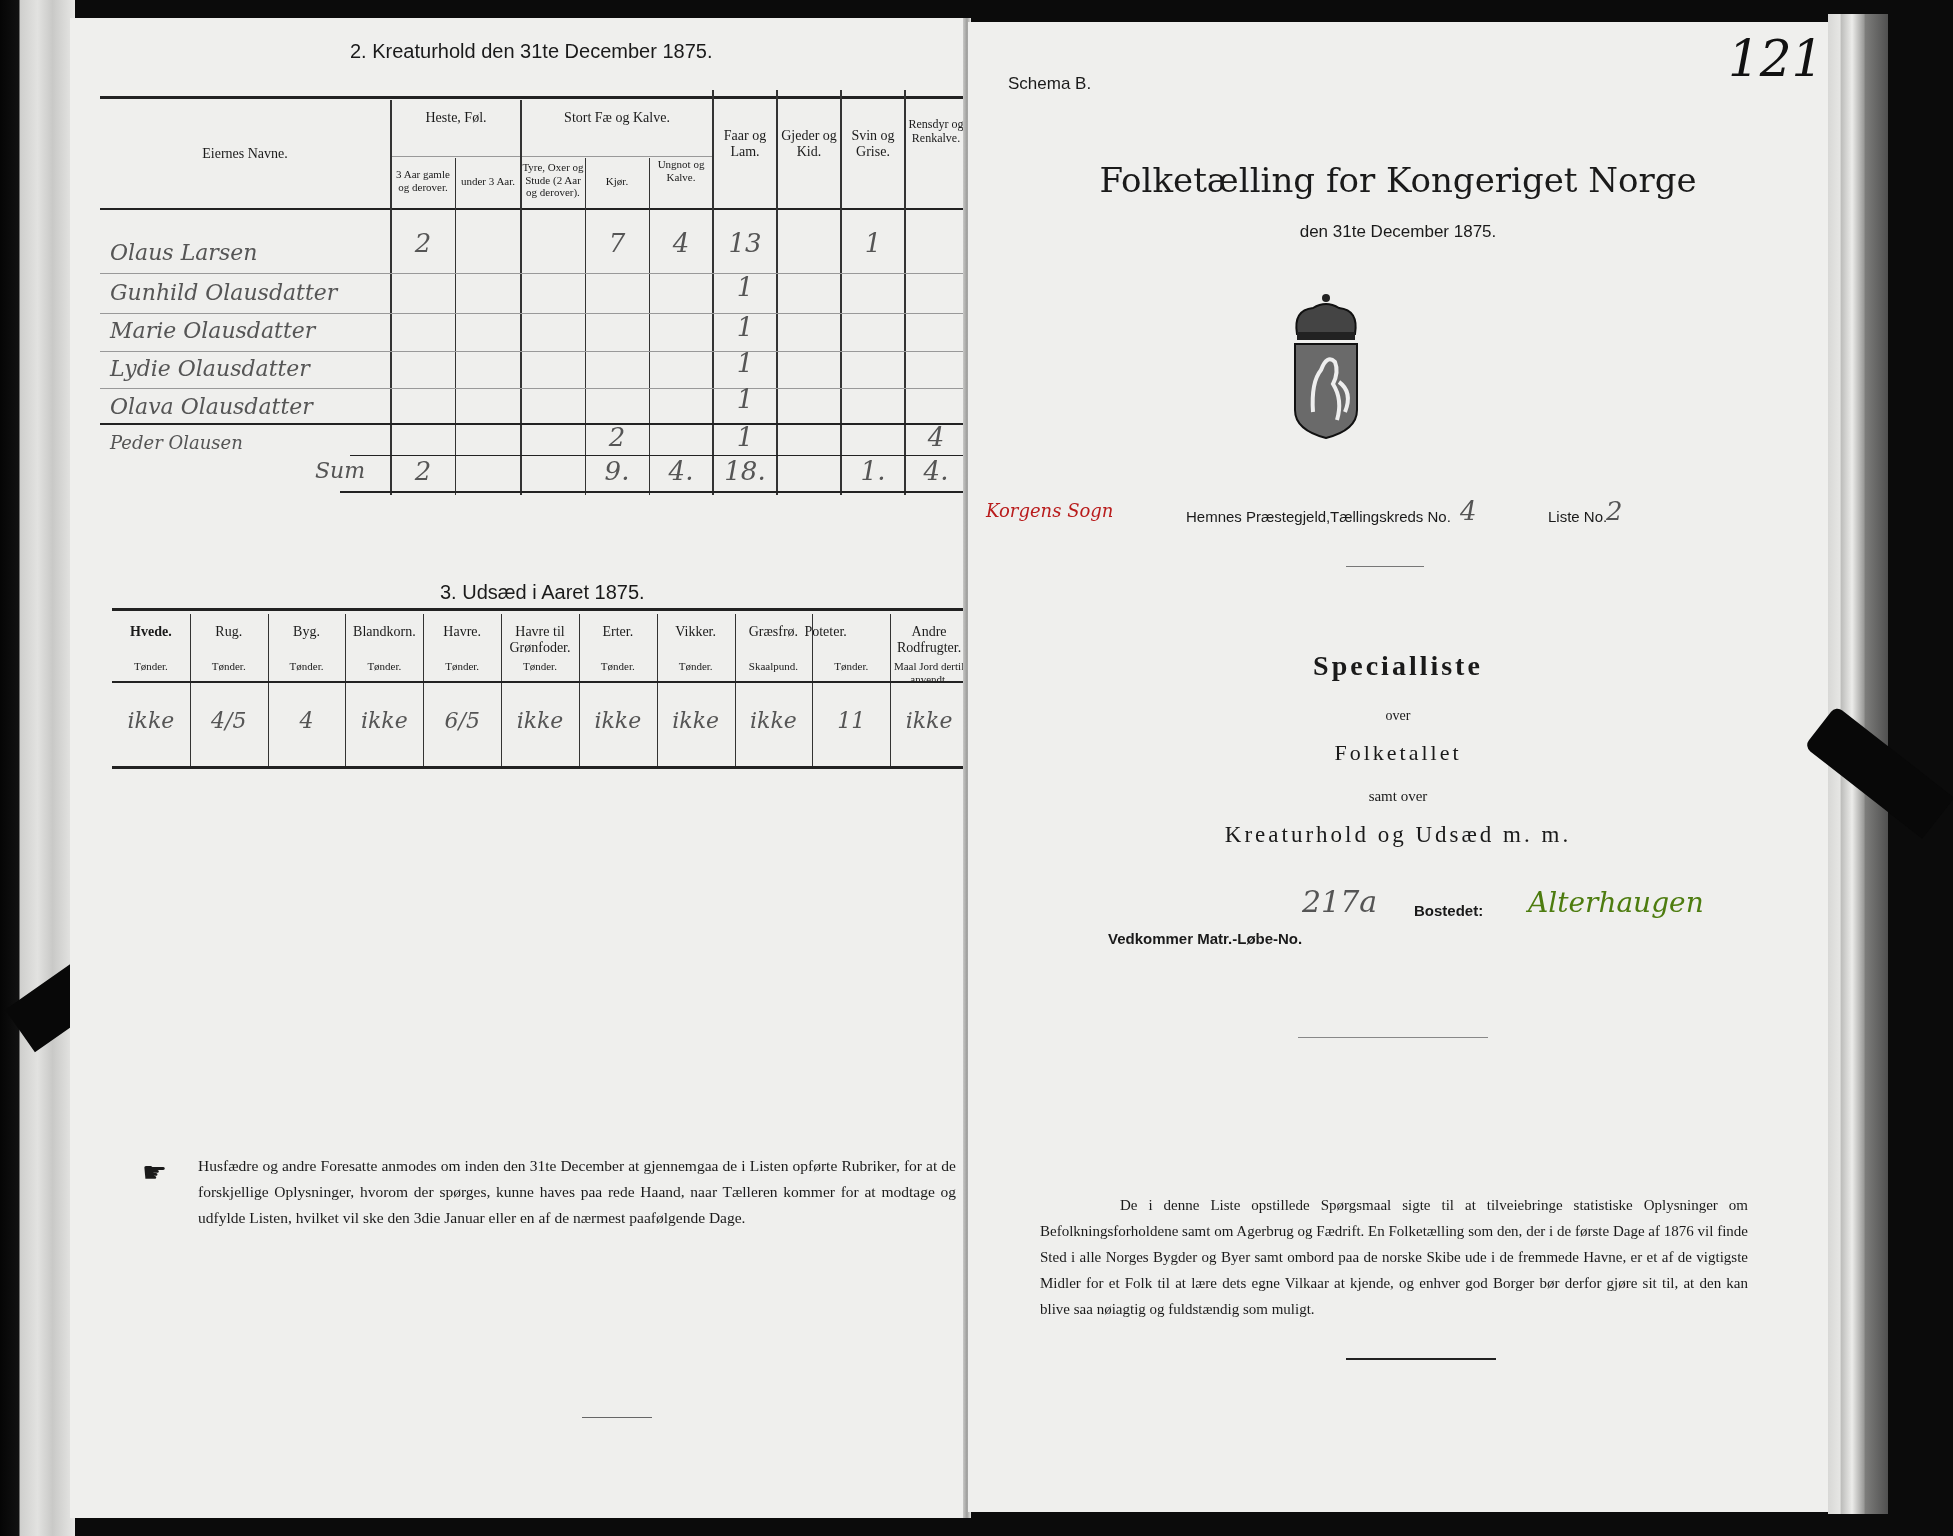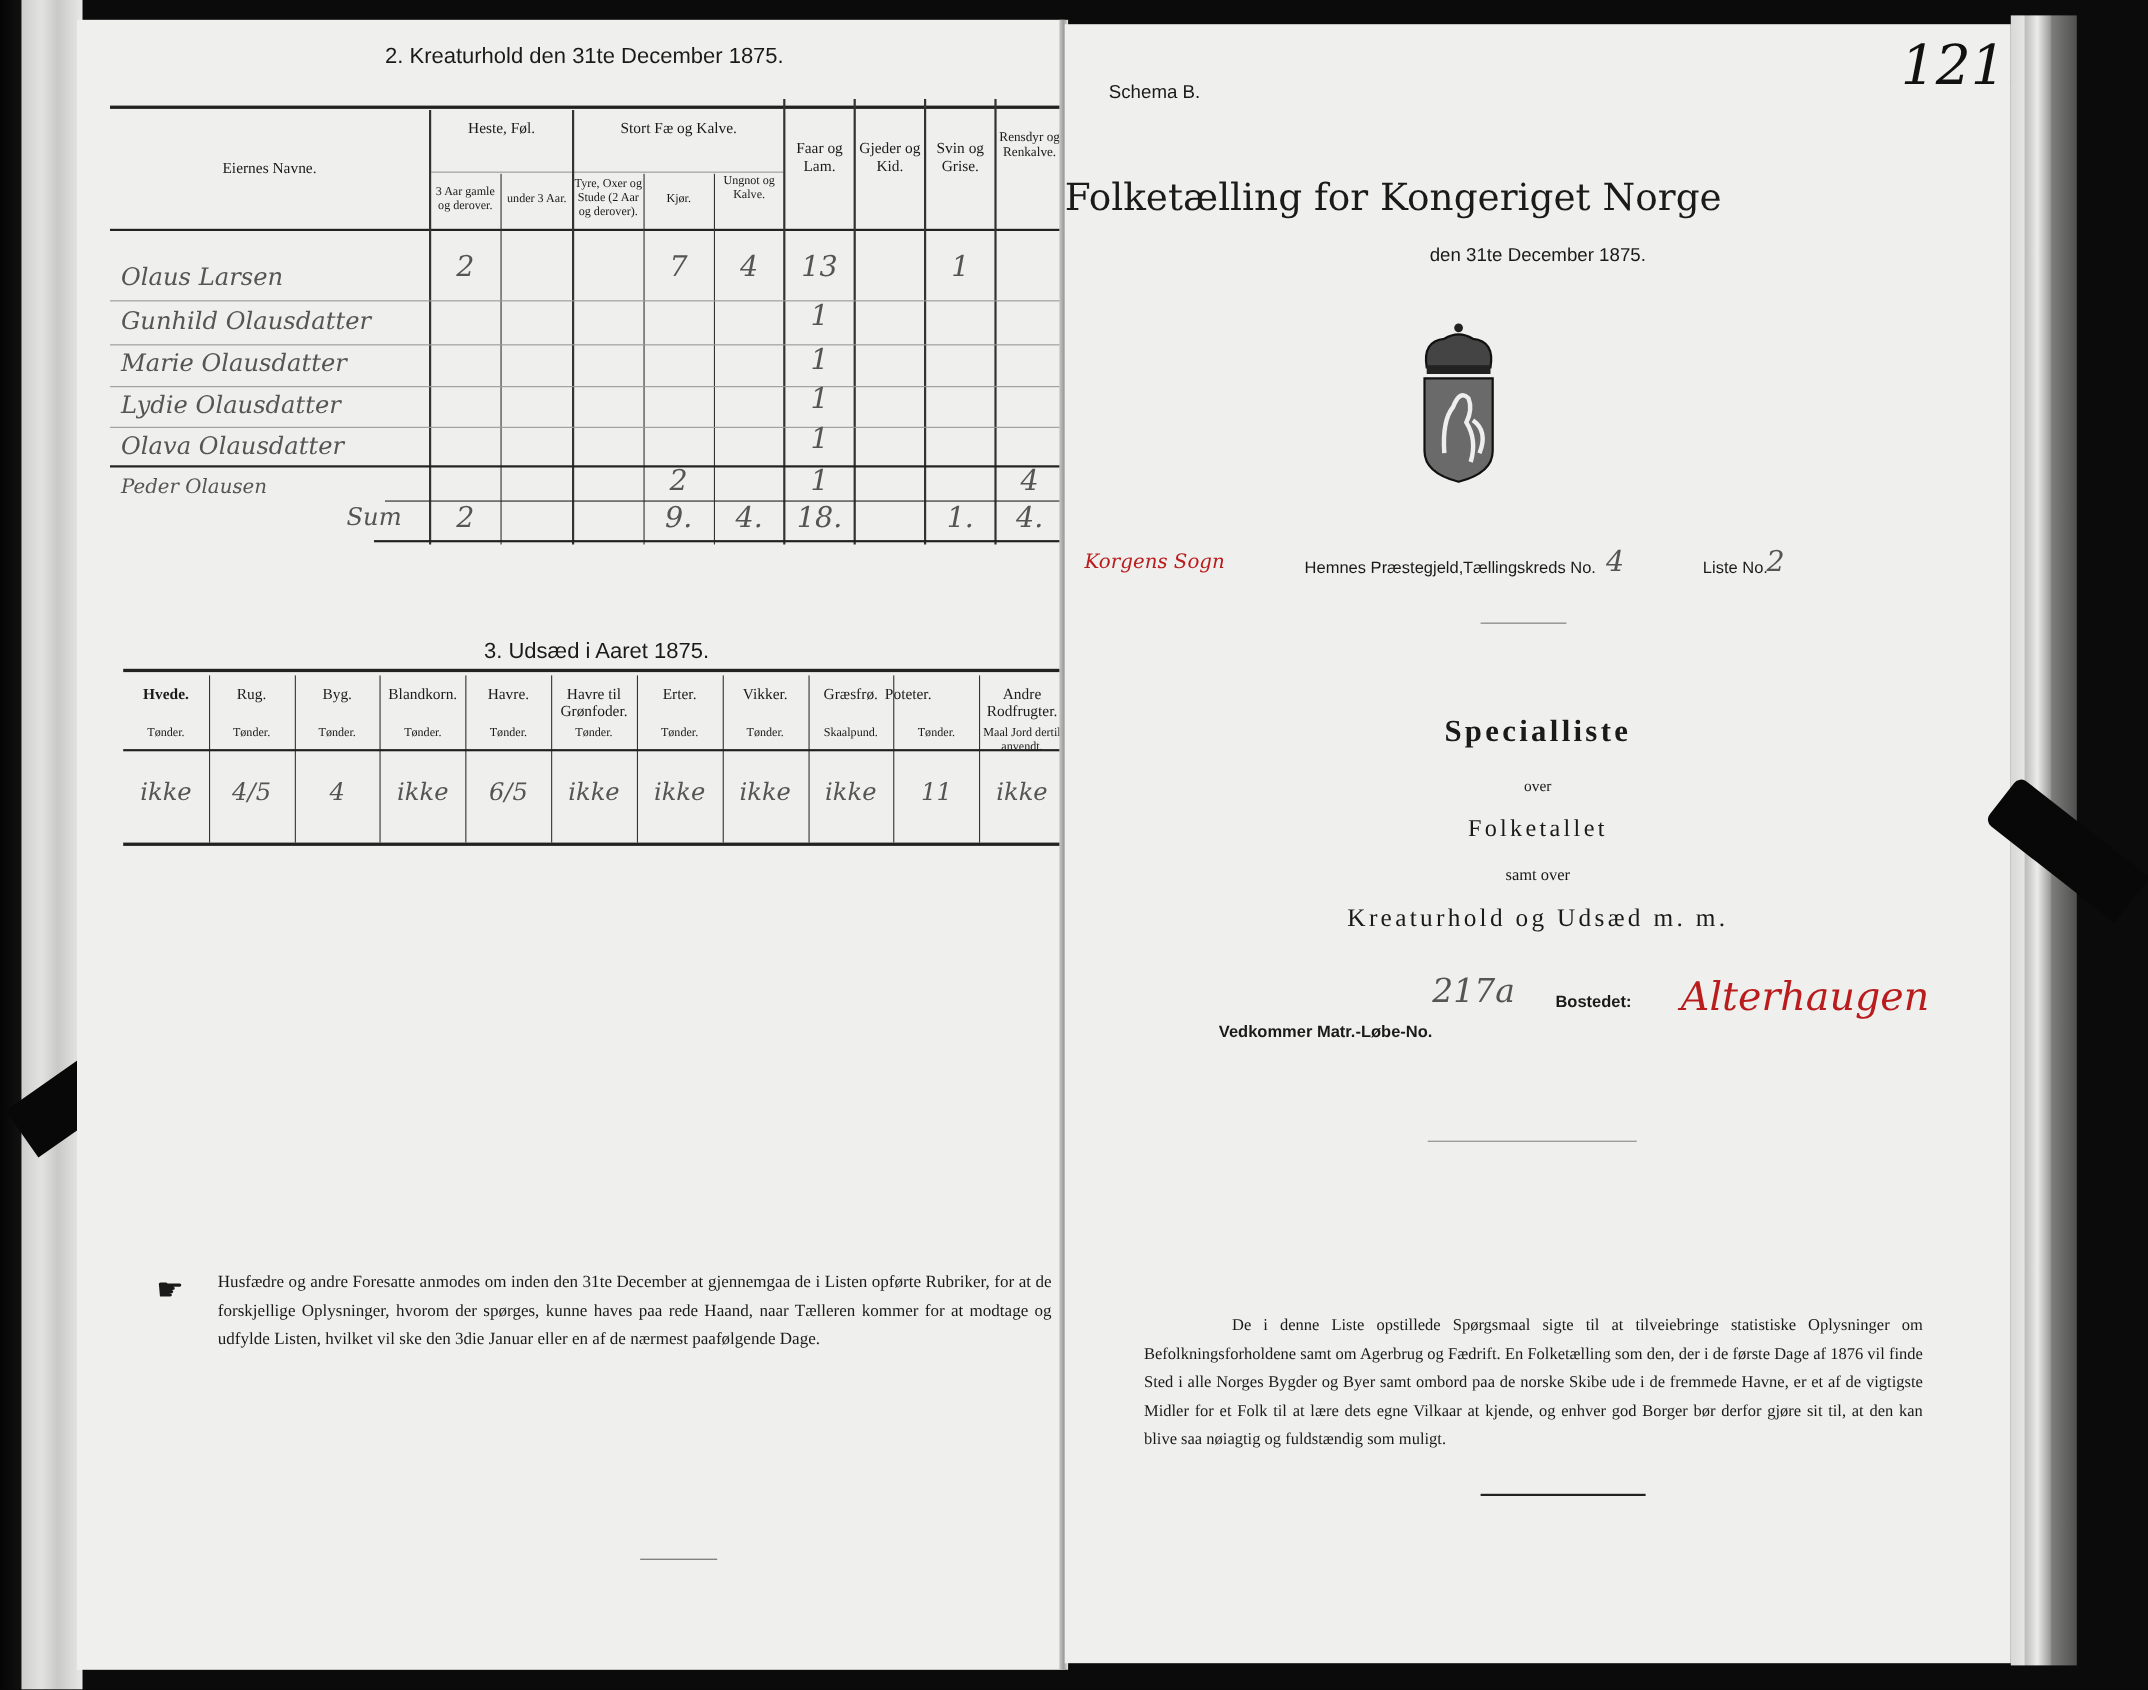"Folketælling for Kongeriget Norge" div.abs { text-align: none -> center }
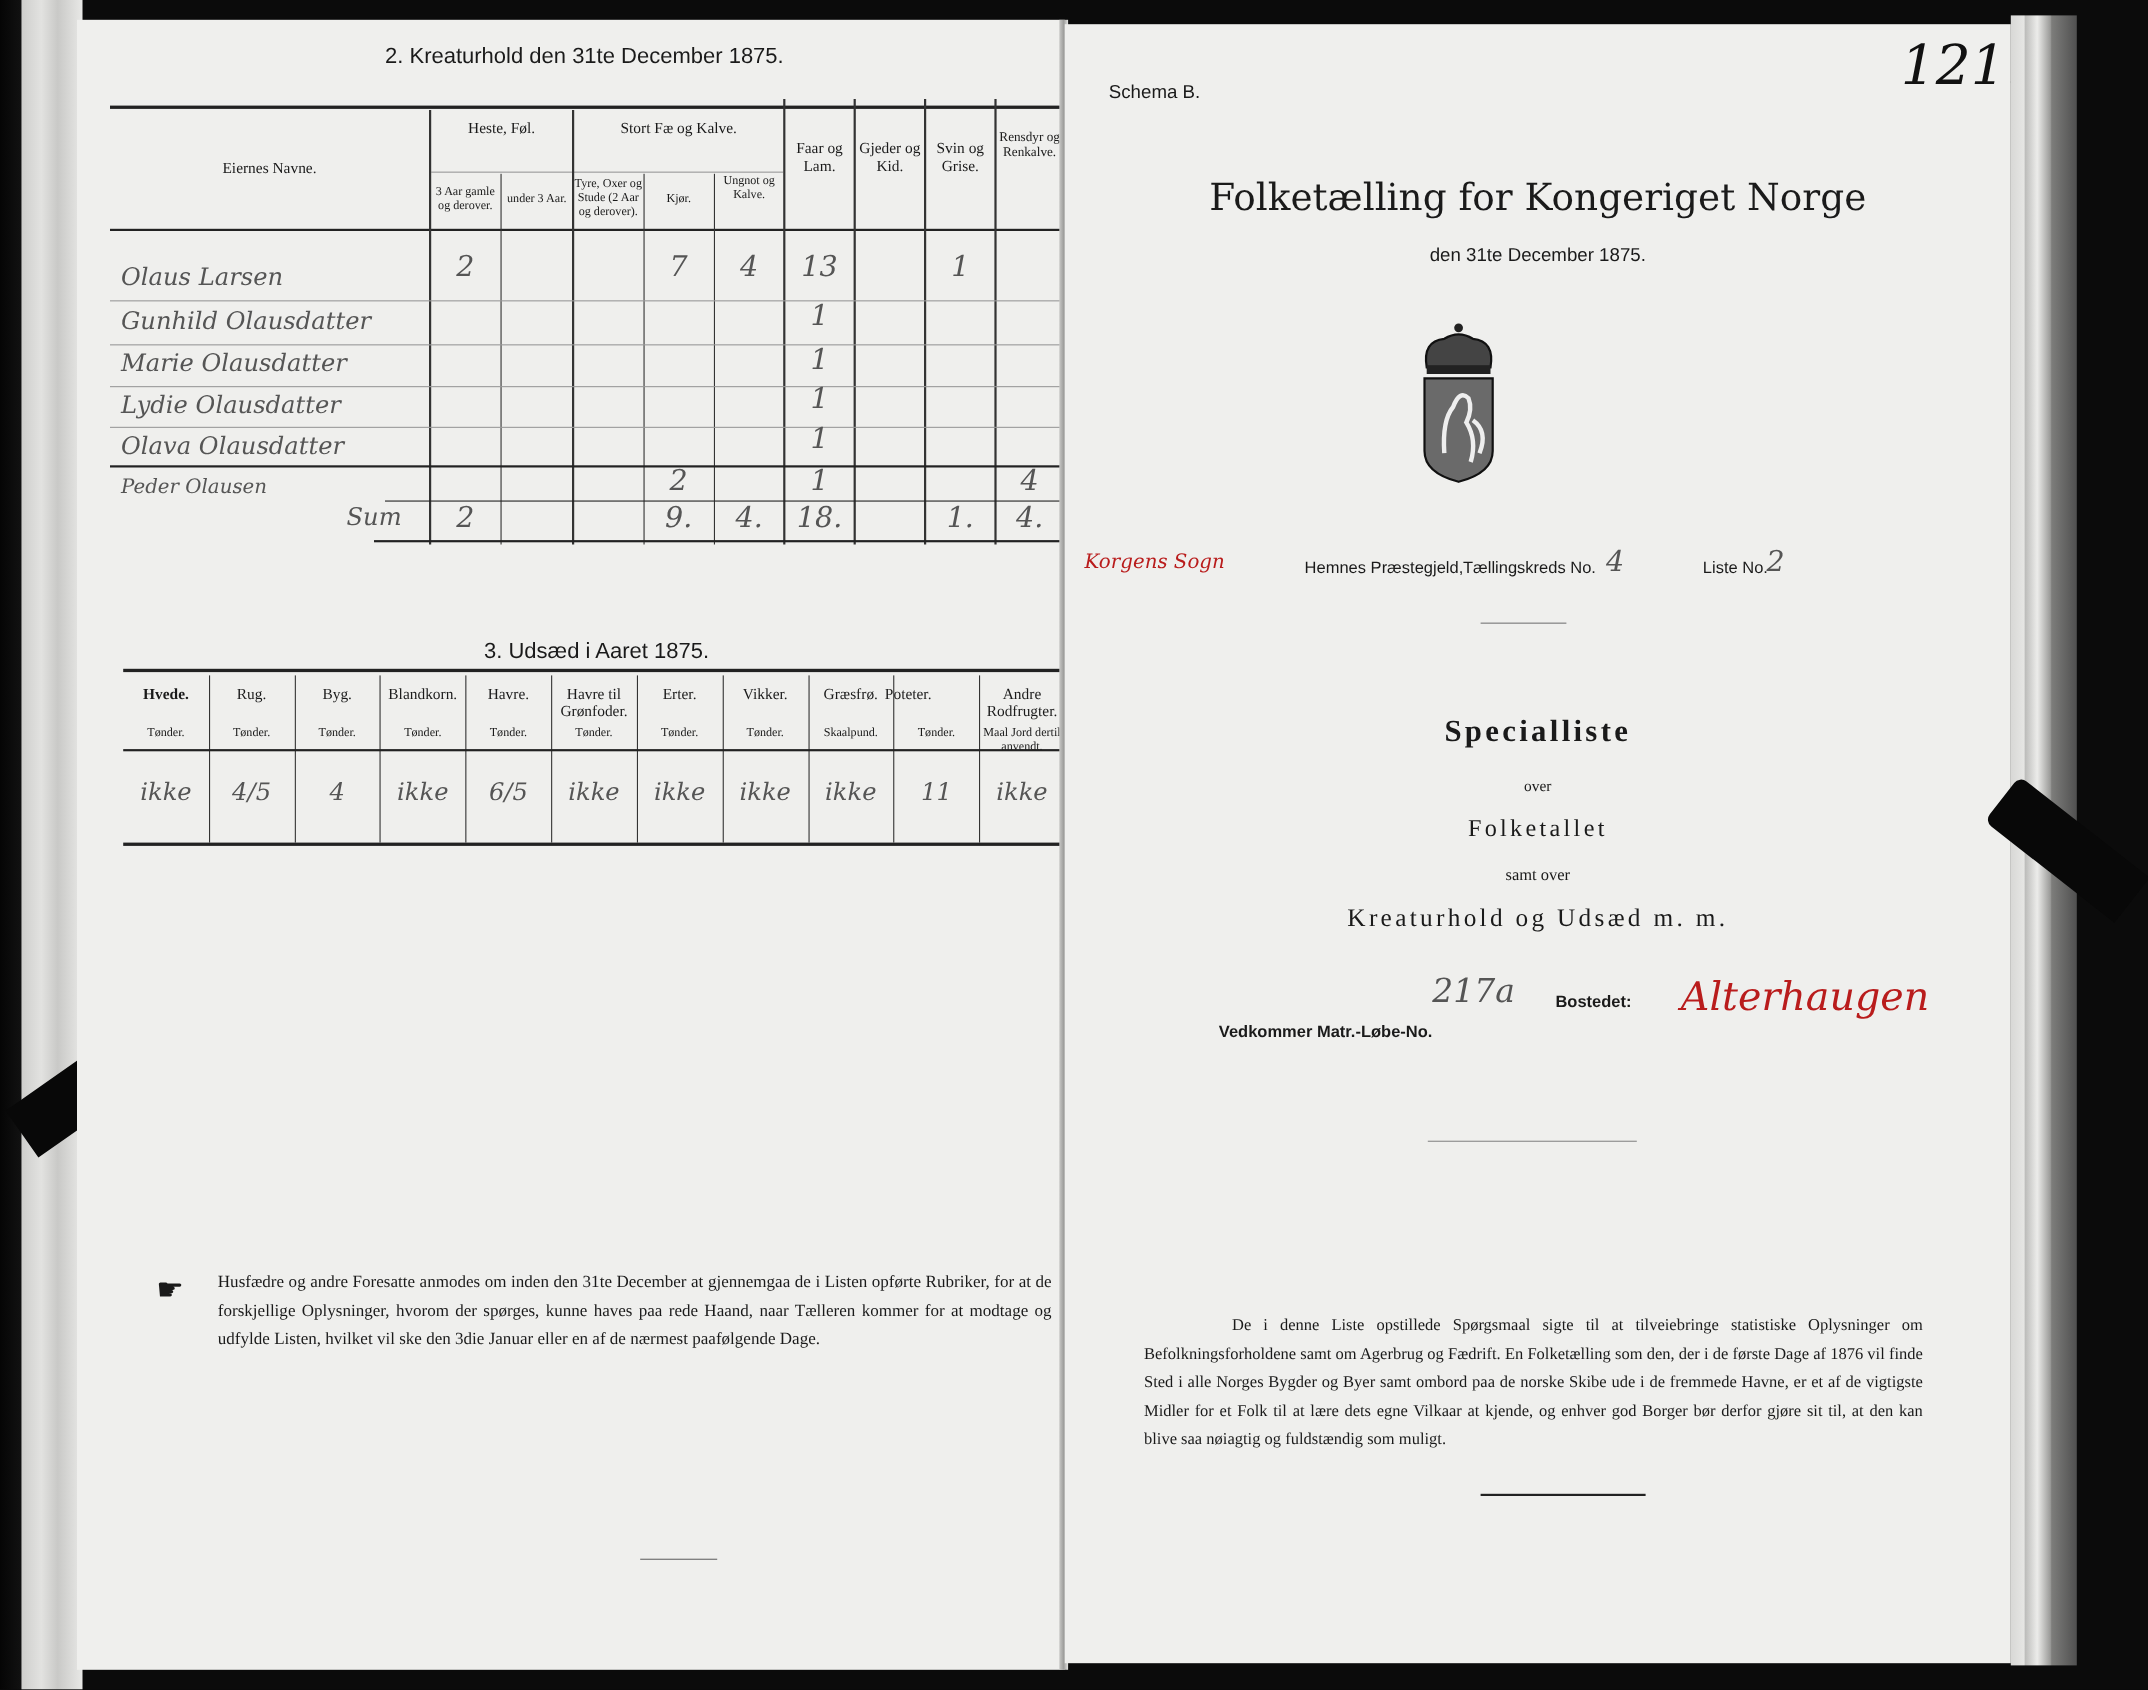"Alterhaugen" div.abs { color: #b91c1c -> #4d7c0f; font-size: 36px -> 28px }
